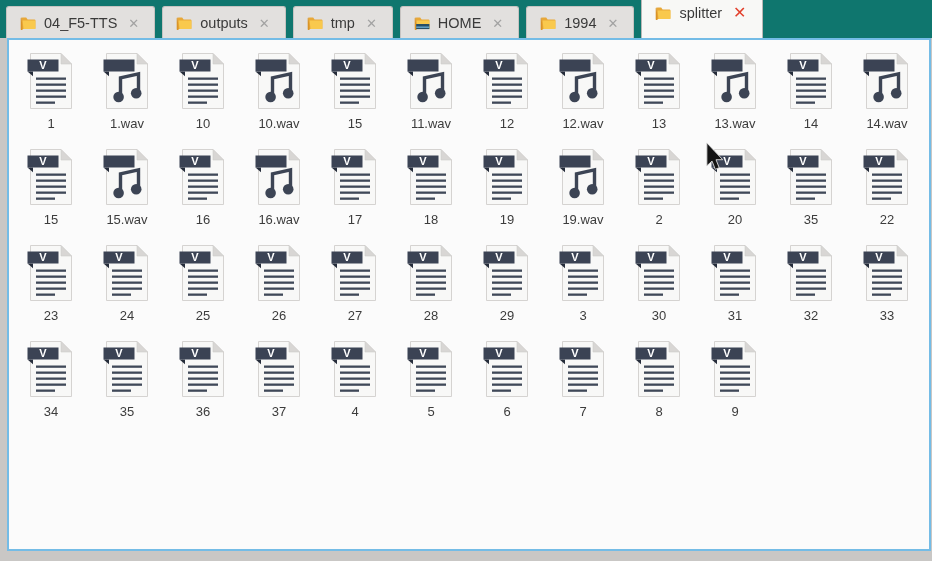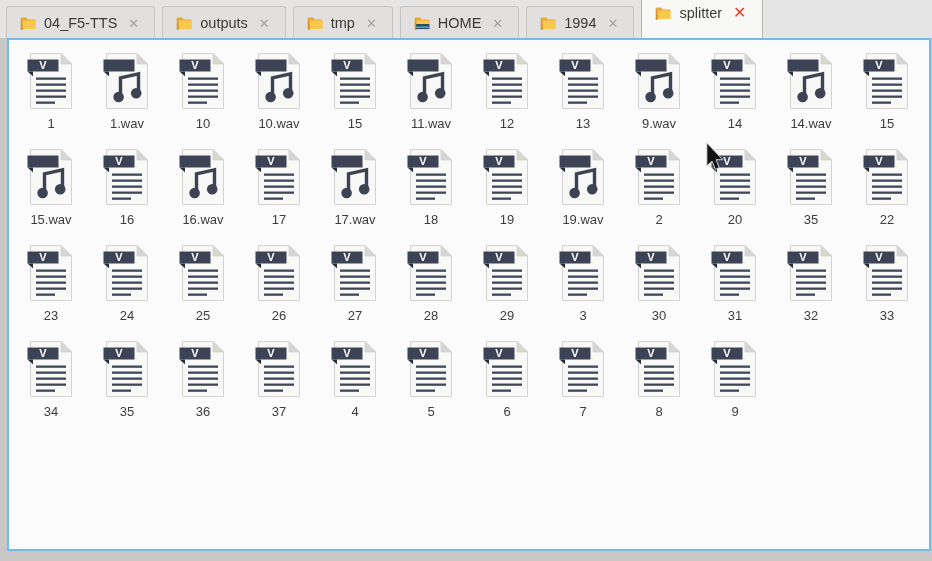"04_F5-TTS" .tabbar { background: #e5e5e5 -> #0f766e }
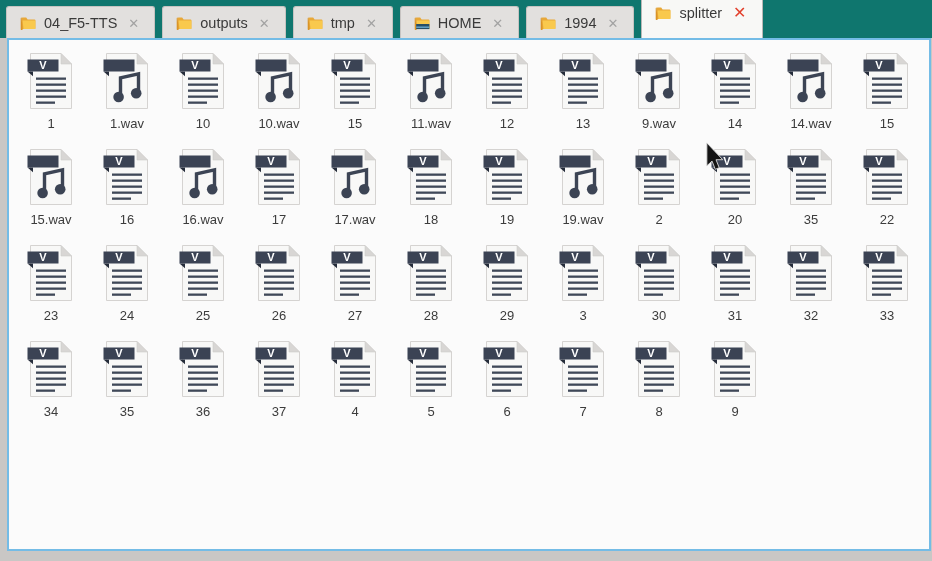"12.wav" div.file-item { html: none -> <div> <svg> <path></path> <path></path> <path></path> <rect></rect> <text>V</text> <g> <rect></rect> <rect></rect> <rect></rect> <rect></rect> <rect></rect> </g> <g> <path></path> <circle></circle> <circle></circle> </g> </svg> <div>12.wav</div> </div> }
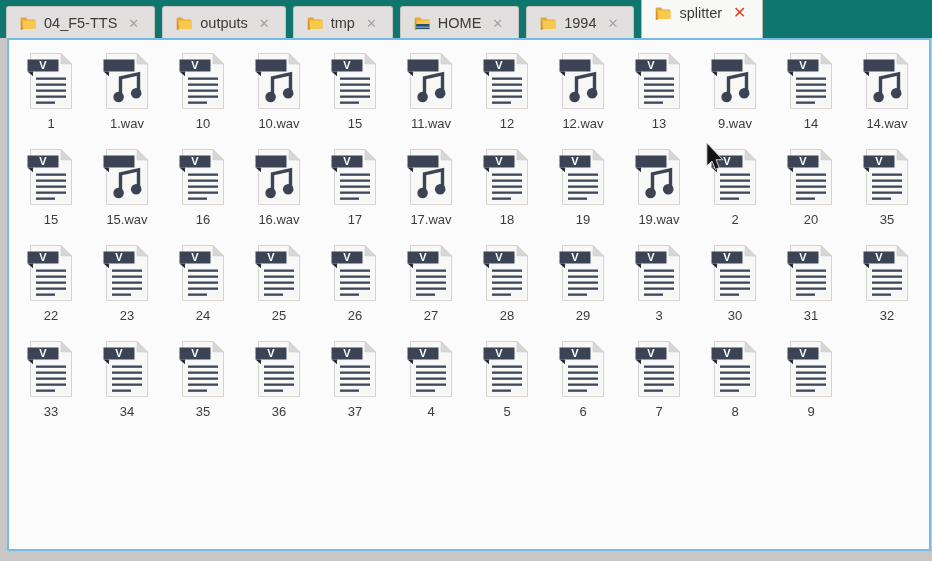"9.wav" div.file-label { text: 9.wav -> 13.wav }
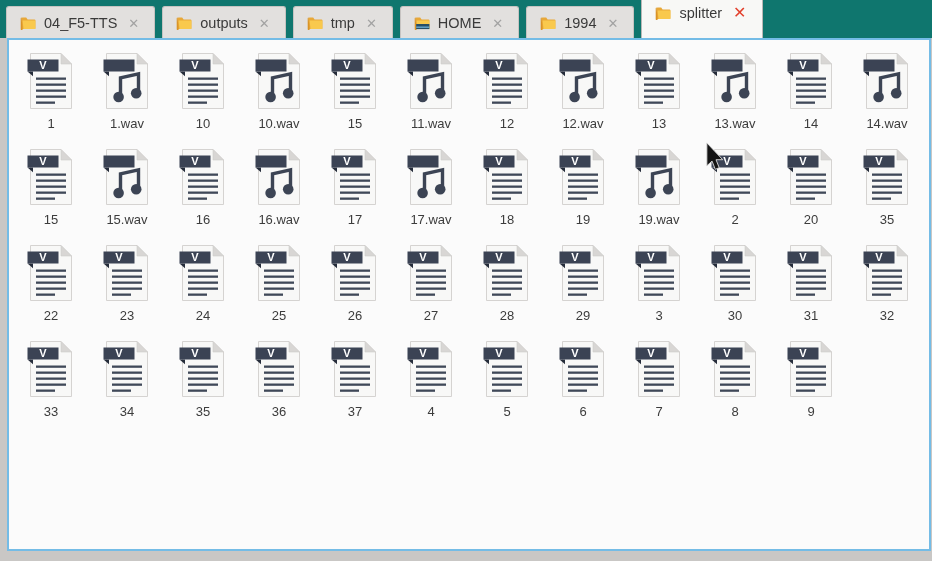"17.wav" div.file-item { html: <div> <svg> <path></path> <path></path> <path></path> <rect></rect> <text>V</text> <g> <rect></rect> <rect></rect> <rect></rect> <rect></rect> <rect></rect> </g> <g> <path></path> <circle></circle> <circle></circle> </g> </svg> <div>17.wav</div> </div> -> none }
